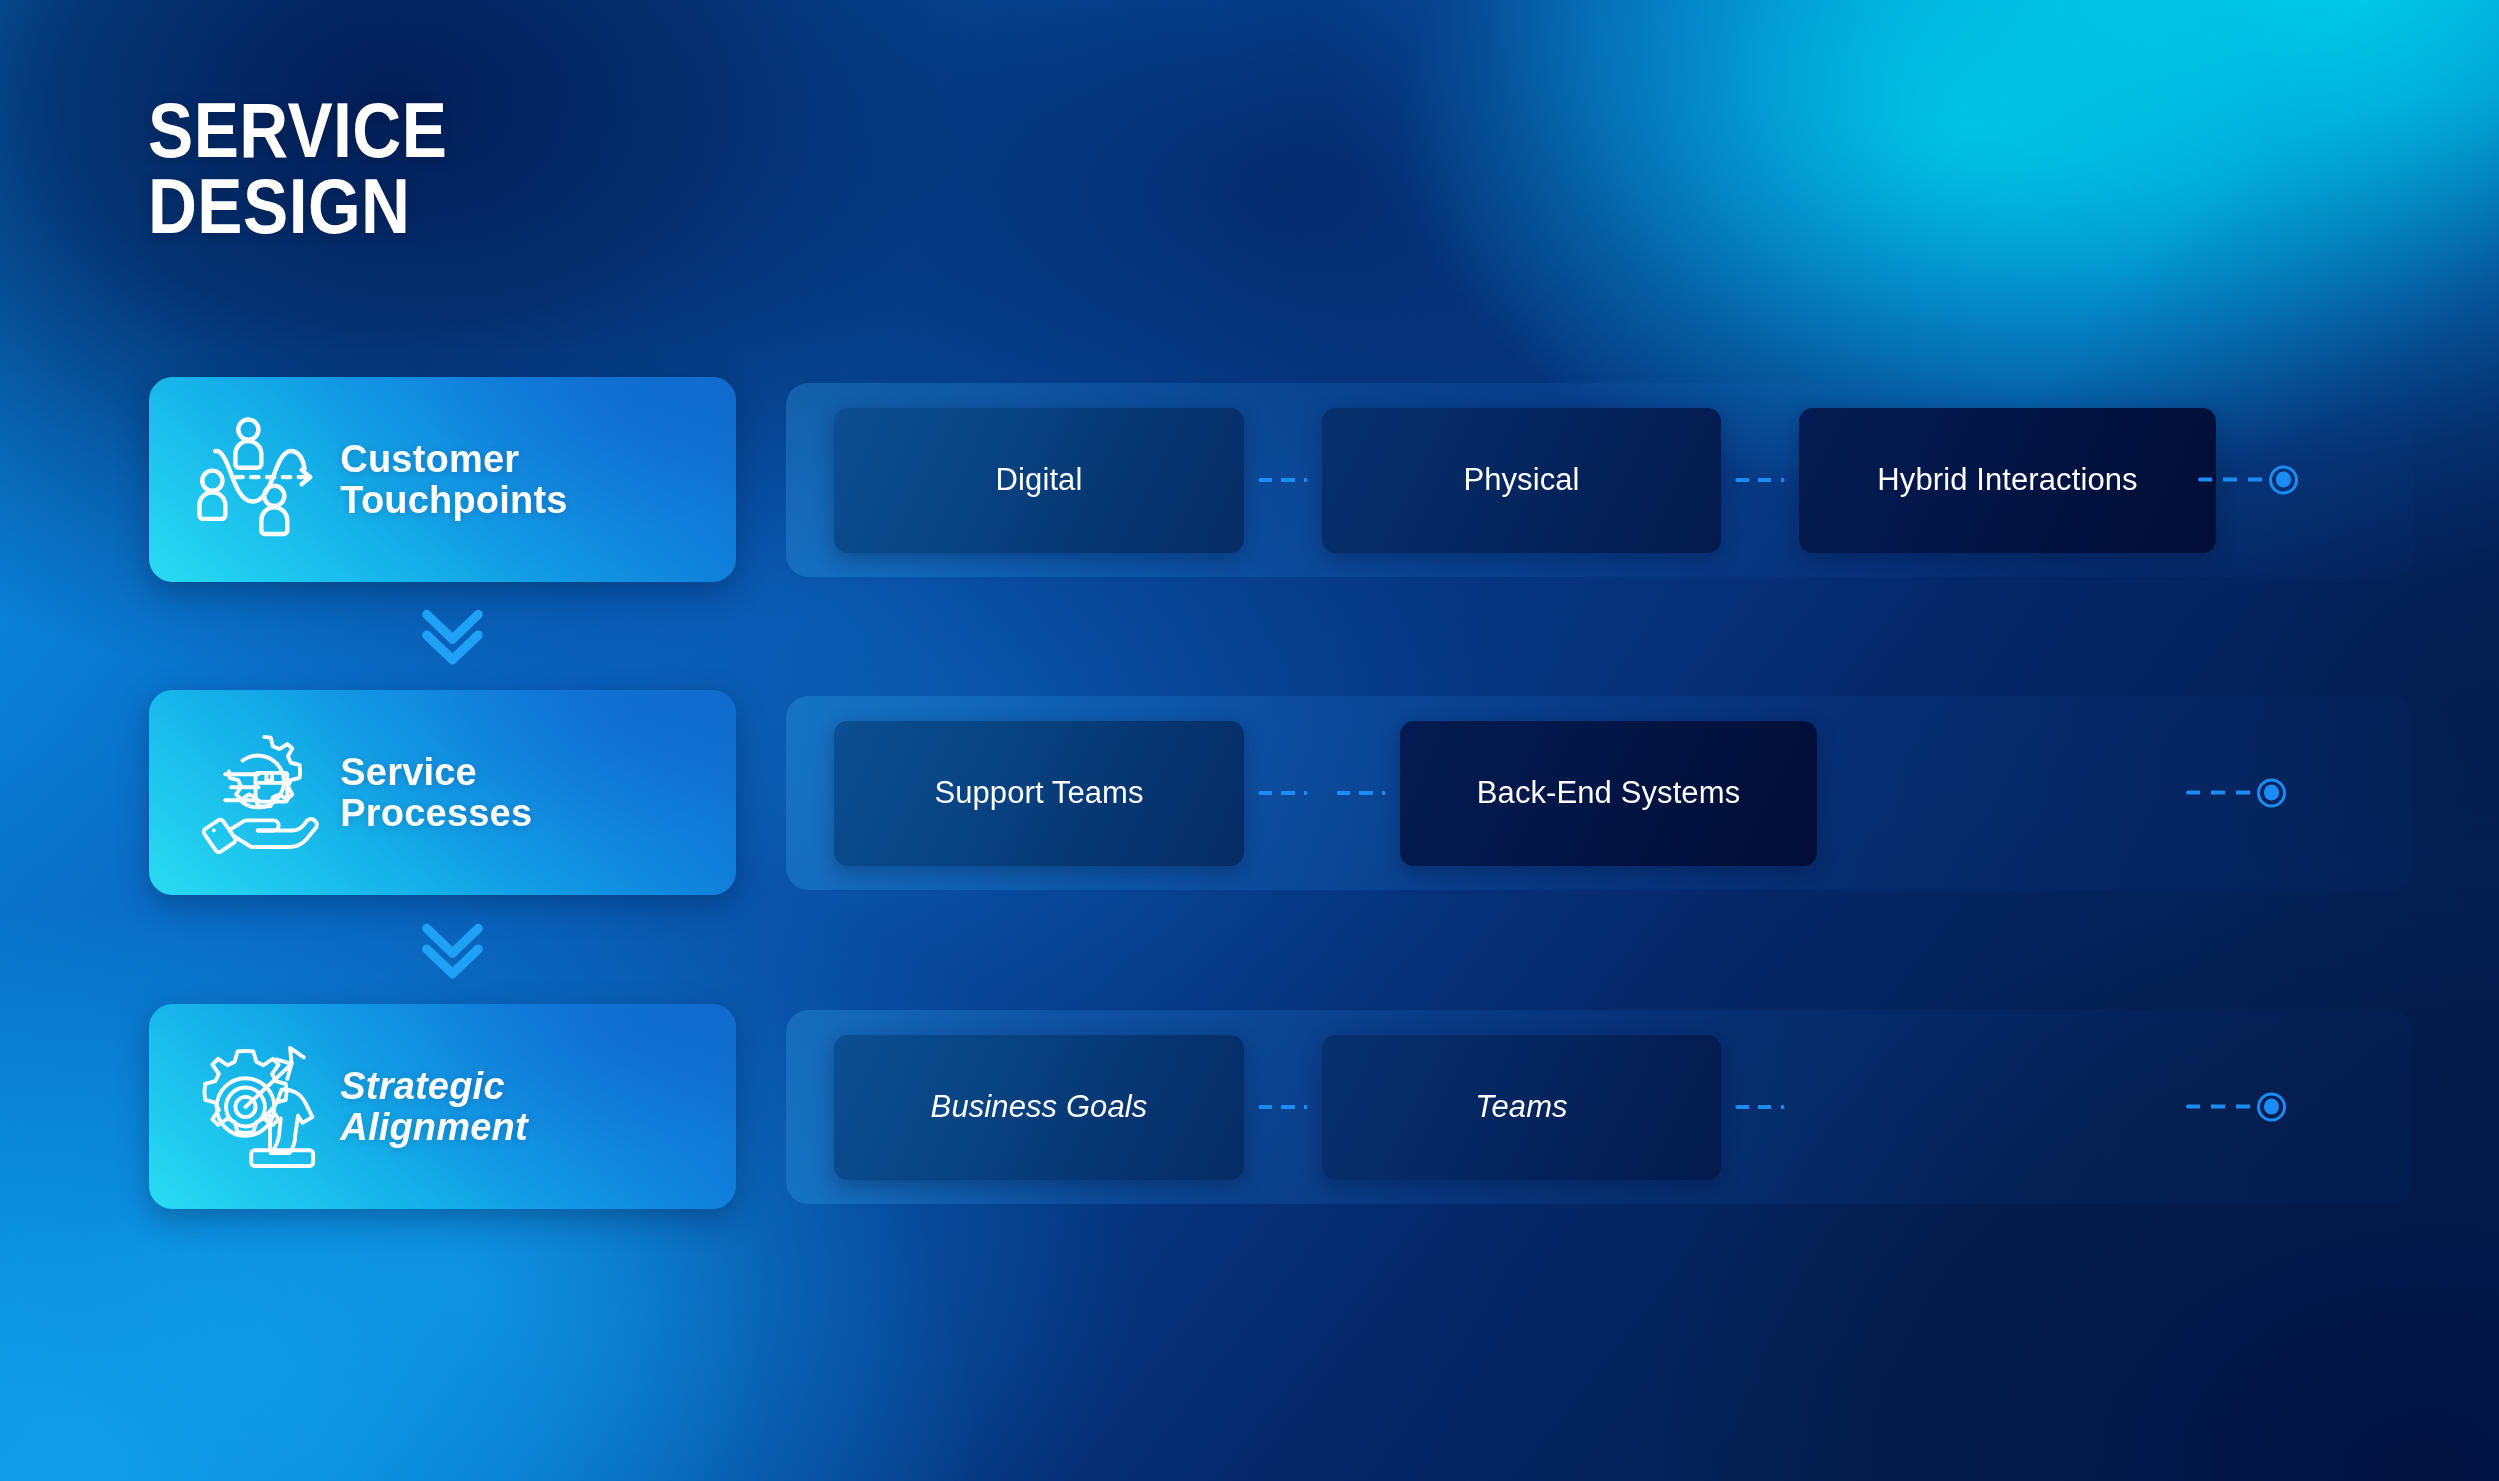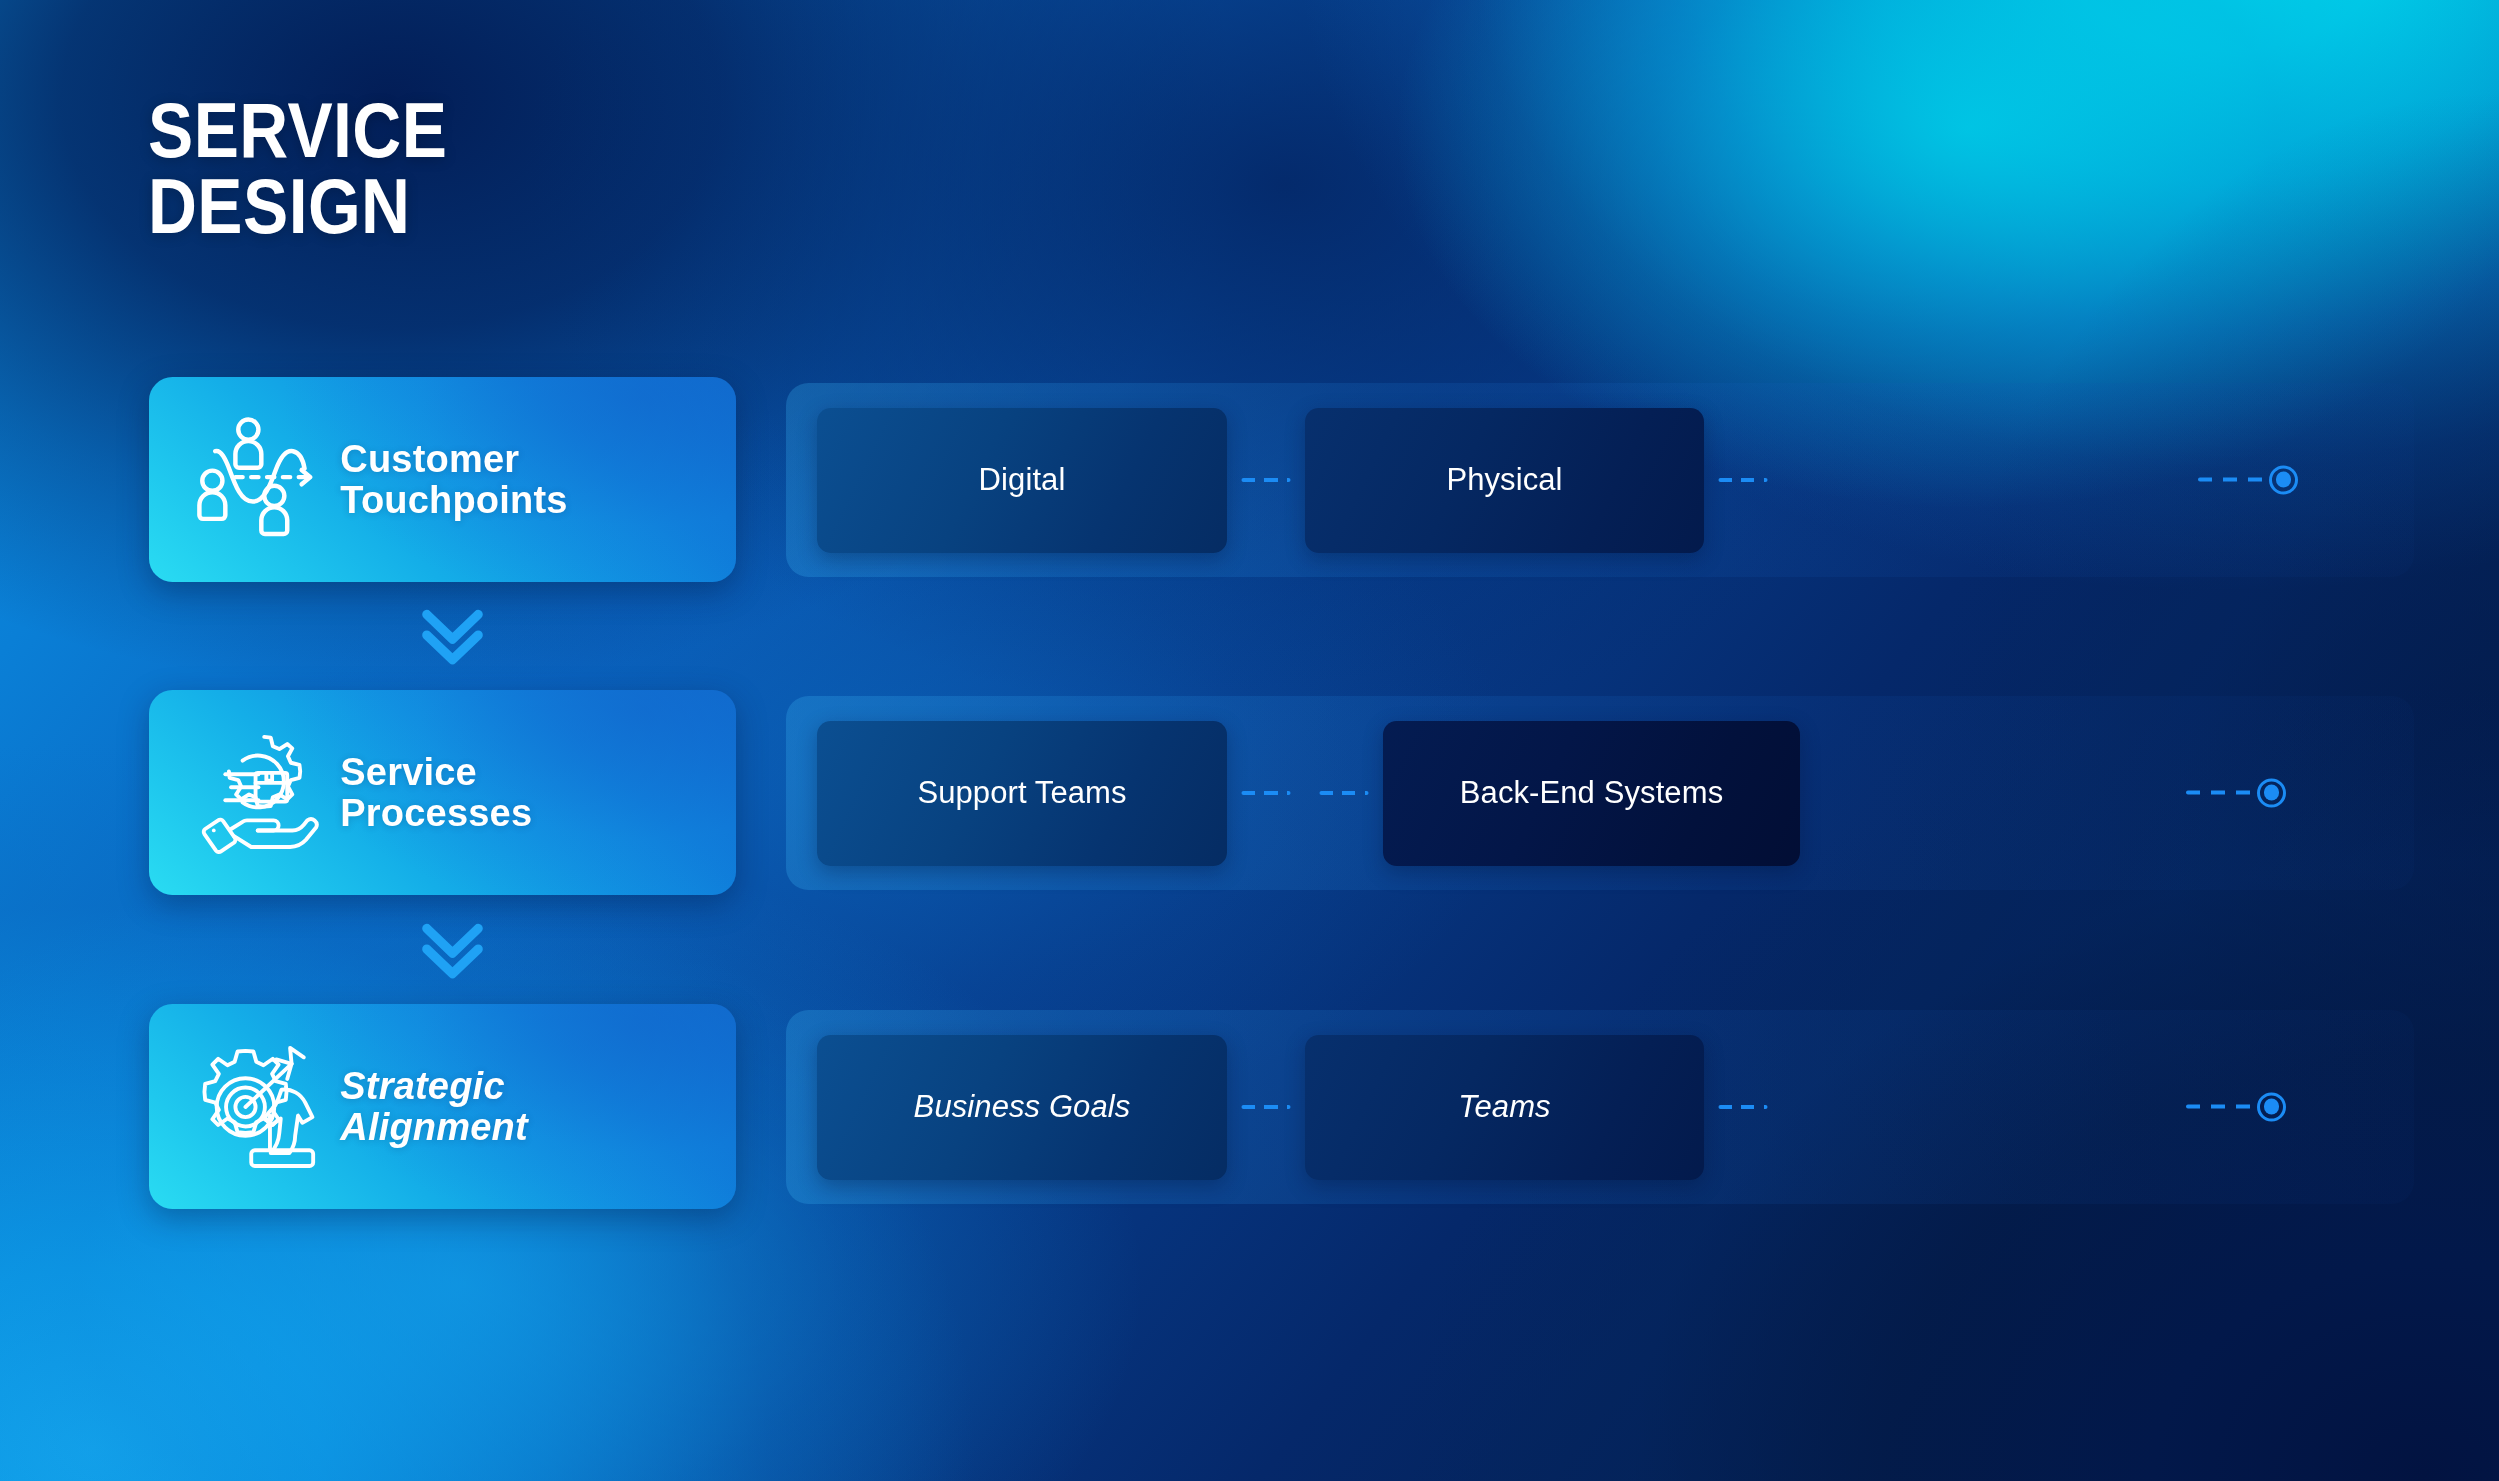"Digital" .pill.p0 { margin-left: 31px -> 48px }
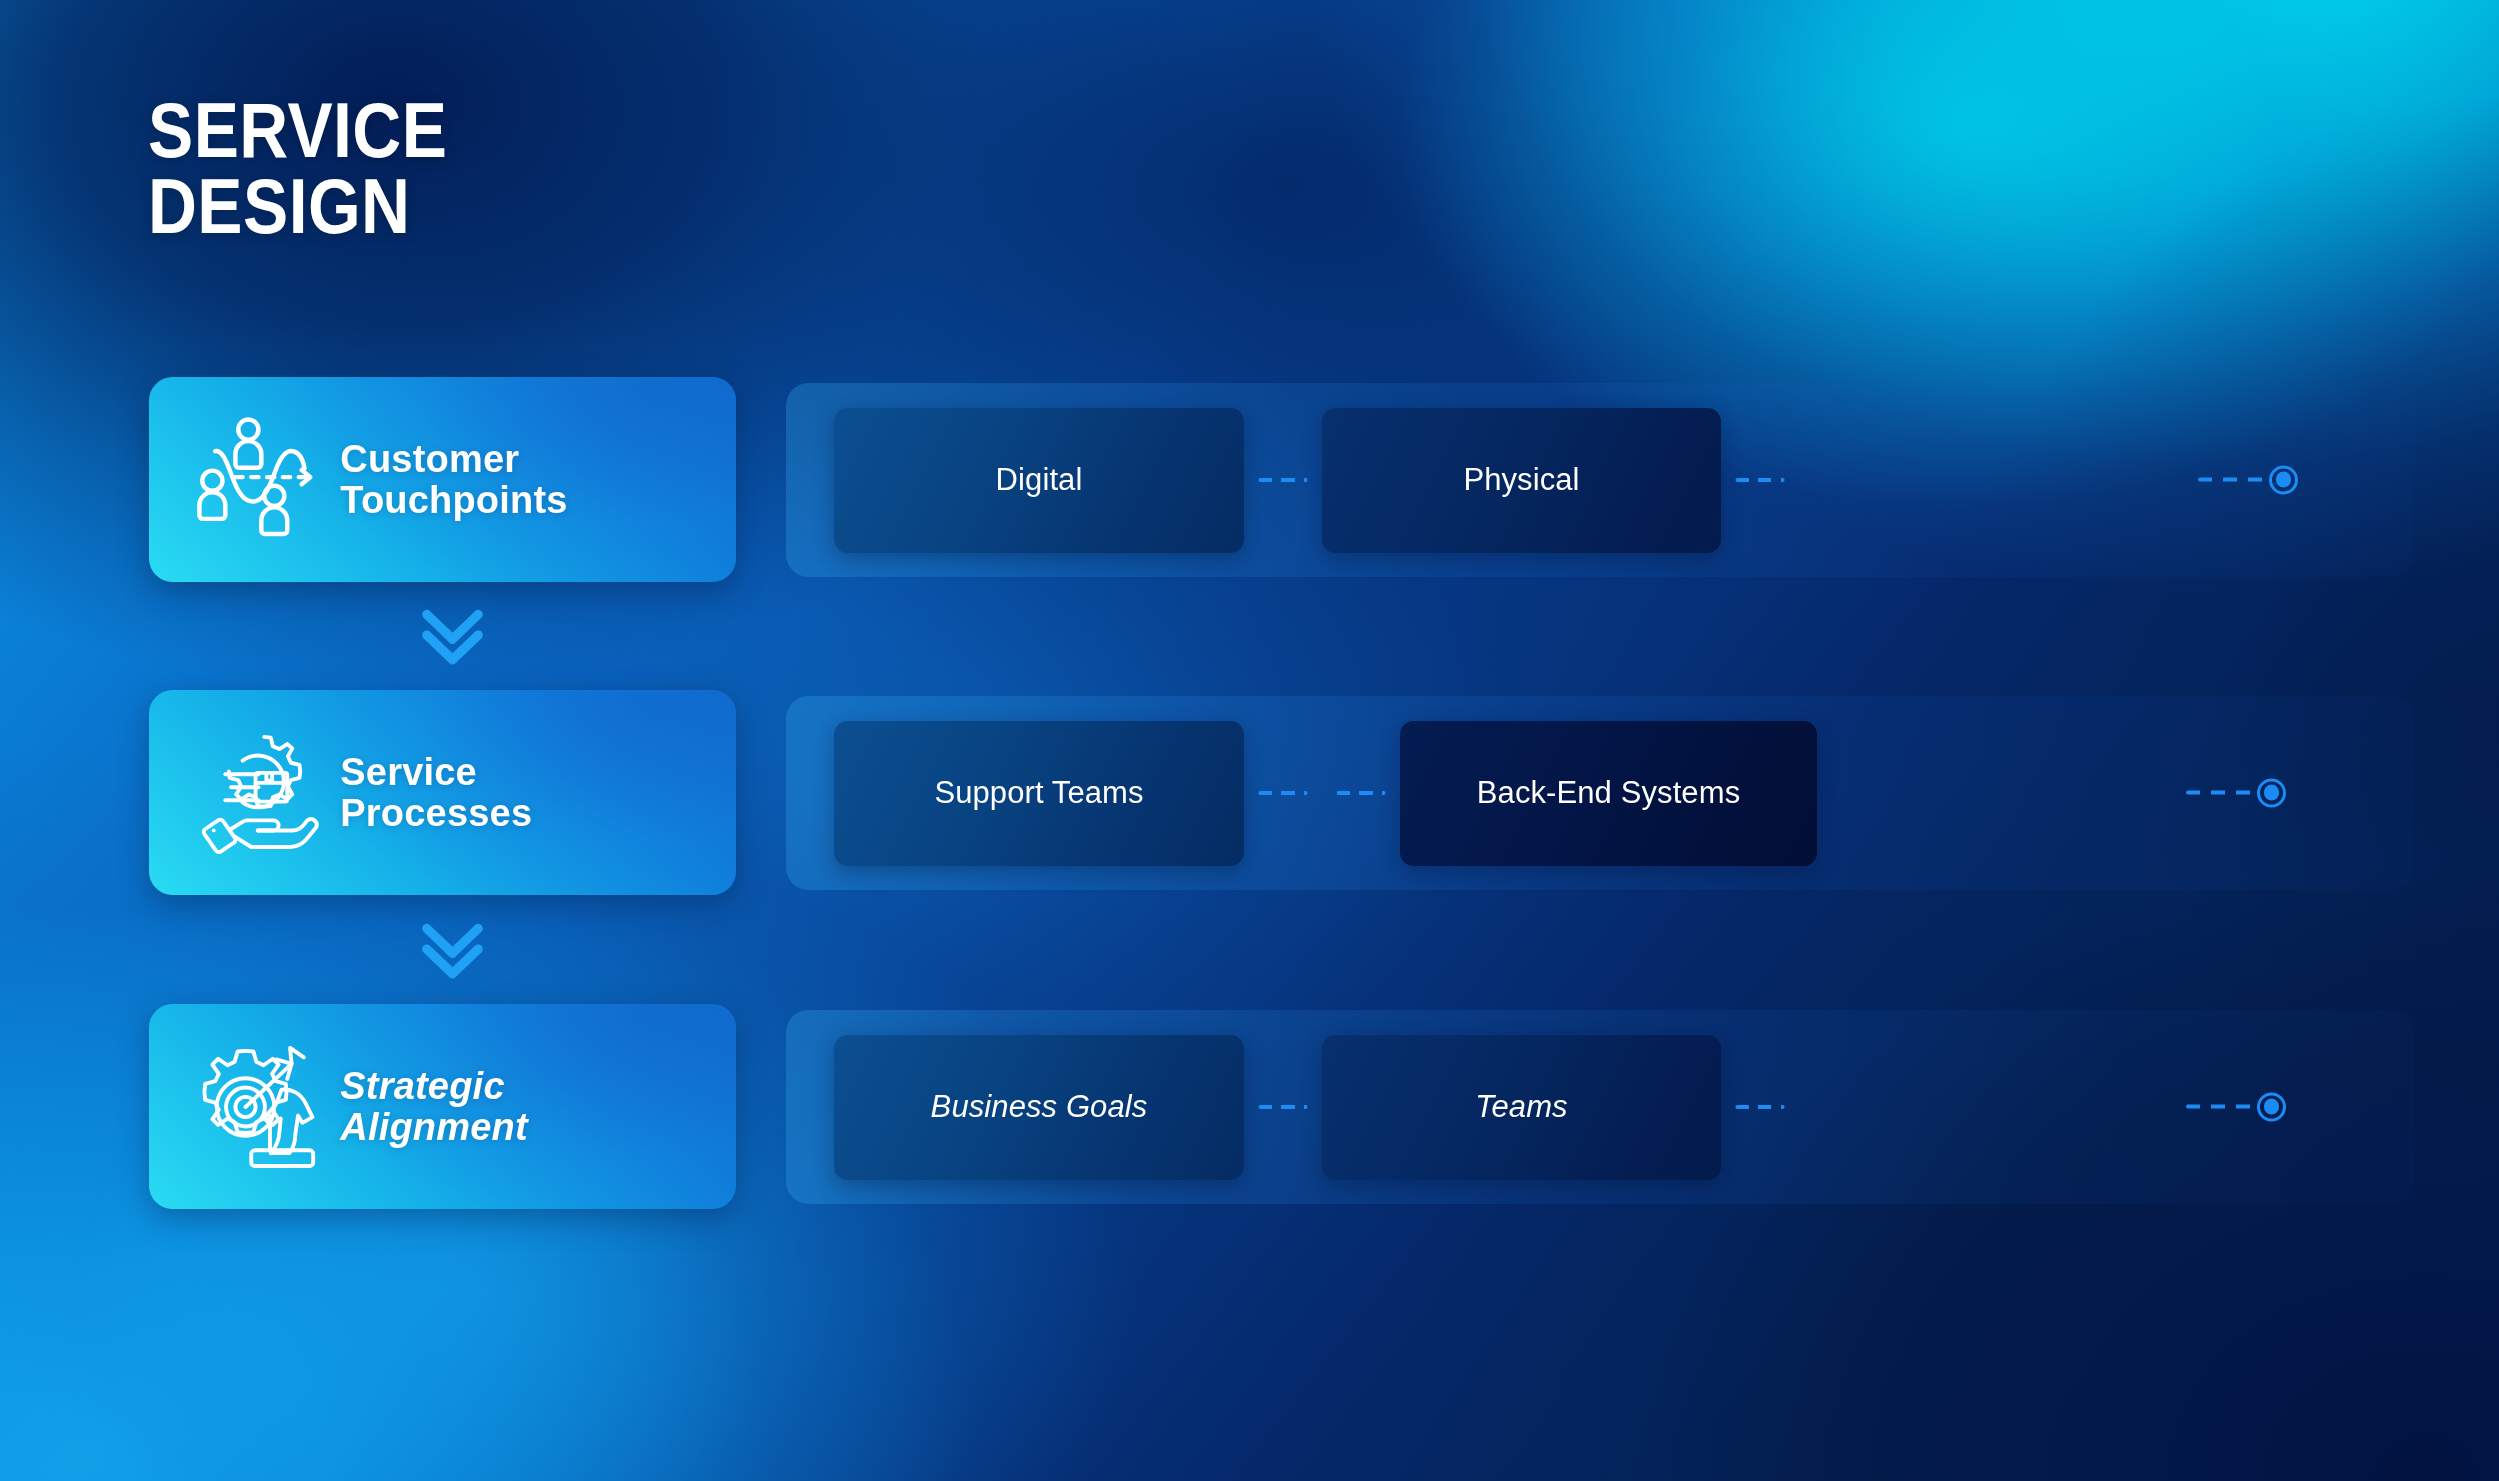"Hybrid Interactions" div.pill { html: none -> <div>Hybrid Interactions</div> }
